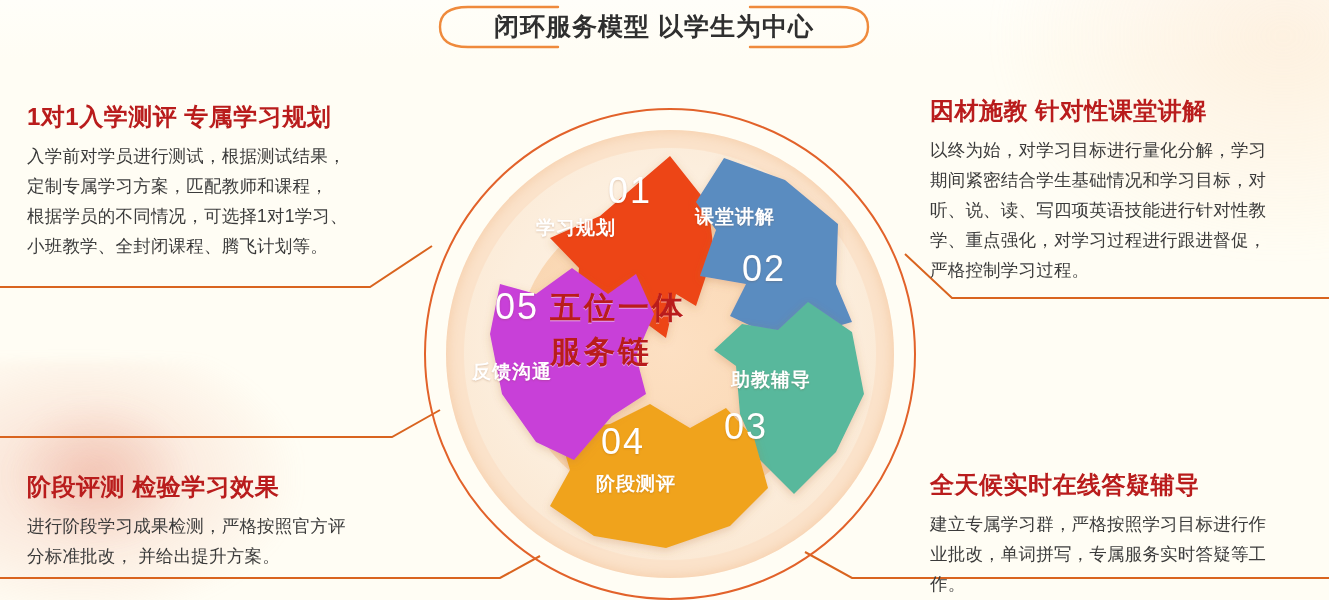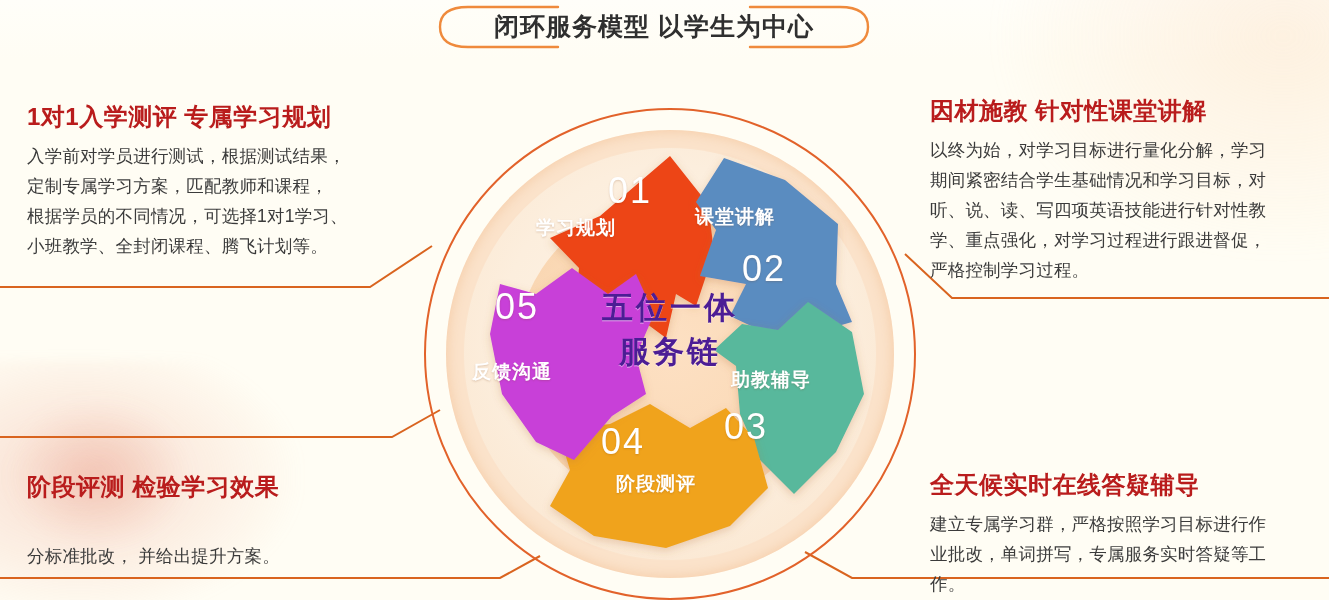"五位一体" .center-text { color: #4c1d95 -> #b91c1c; text-align: center -> none }
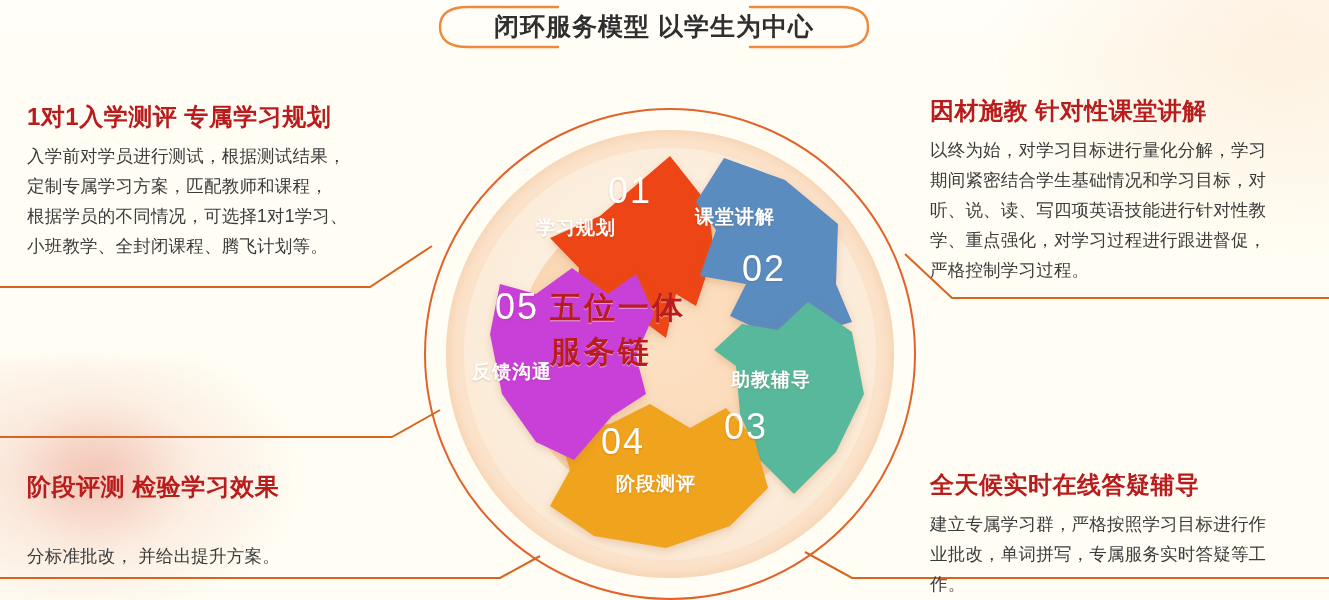"阶段测评" .t04 { margin-left: 20px -> none }
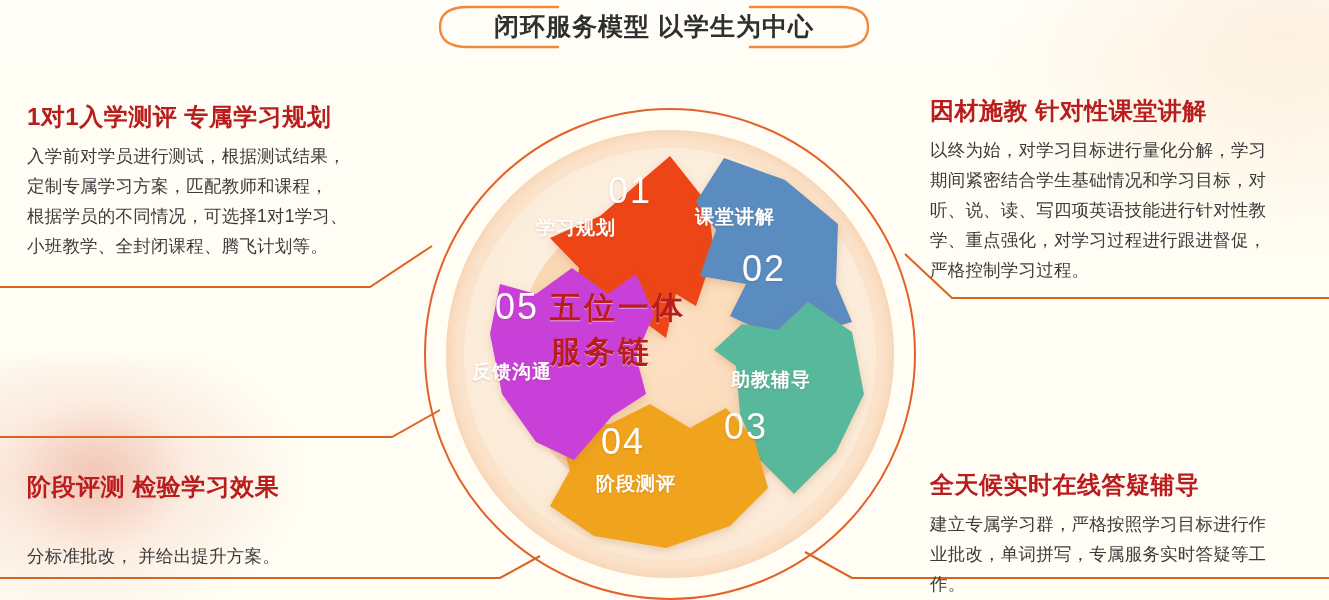"进行阶段学习成果检测，严格按照官方评" span { html: none -> <span>进行阶段学习成果检测，严格按照官方评</span> }
